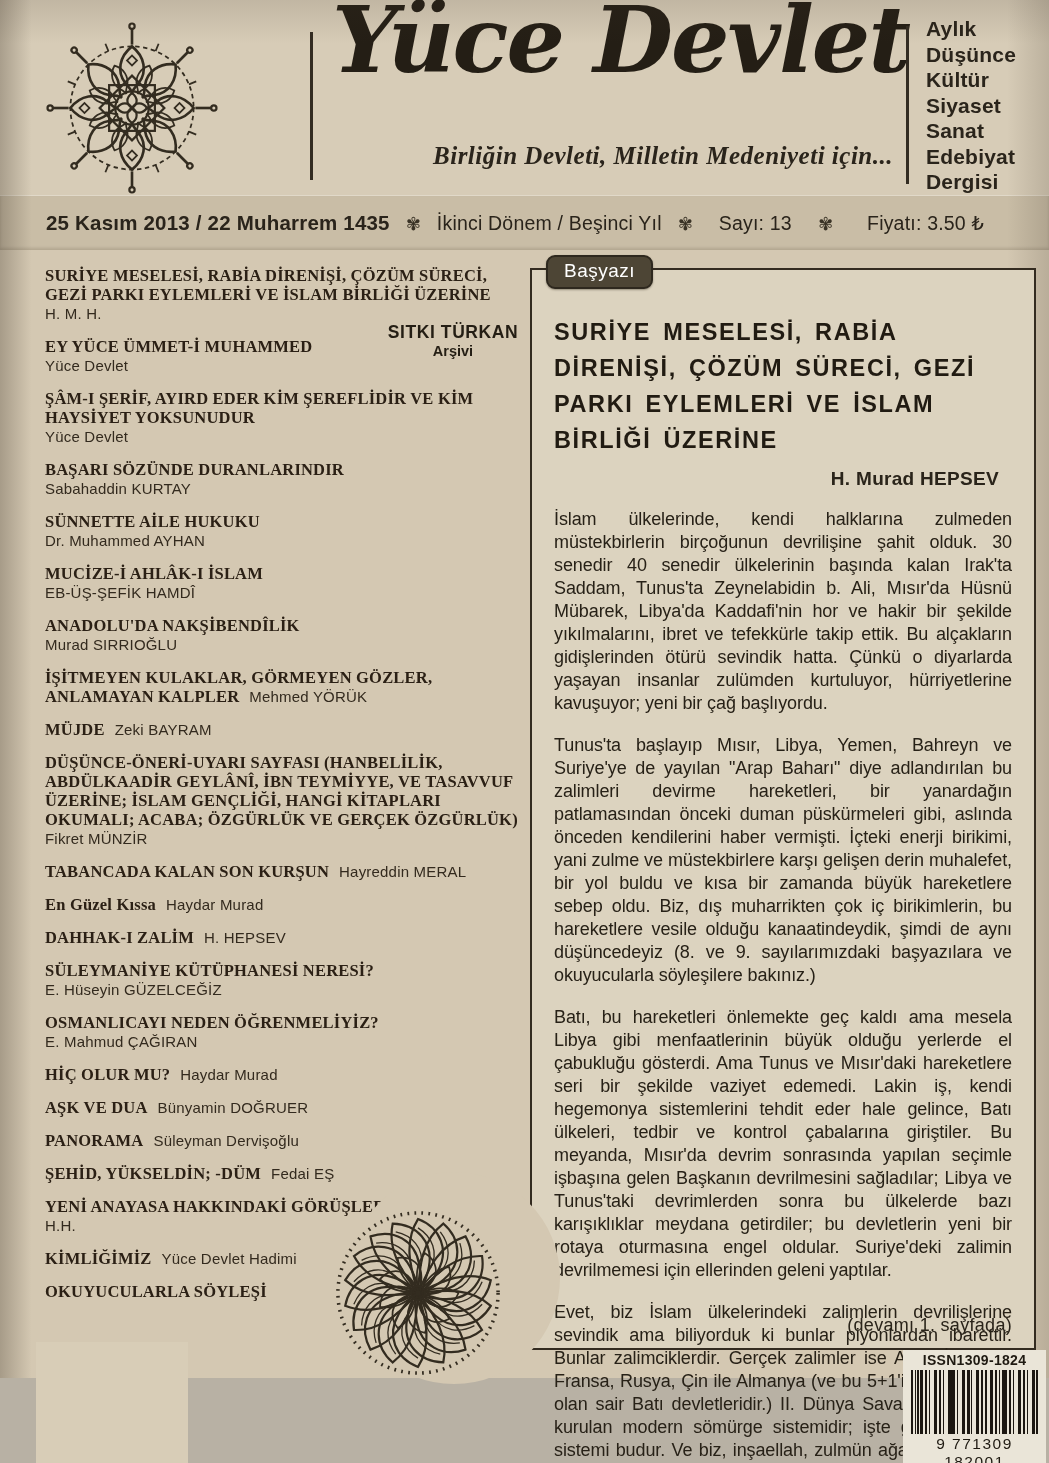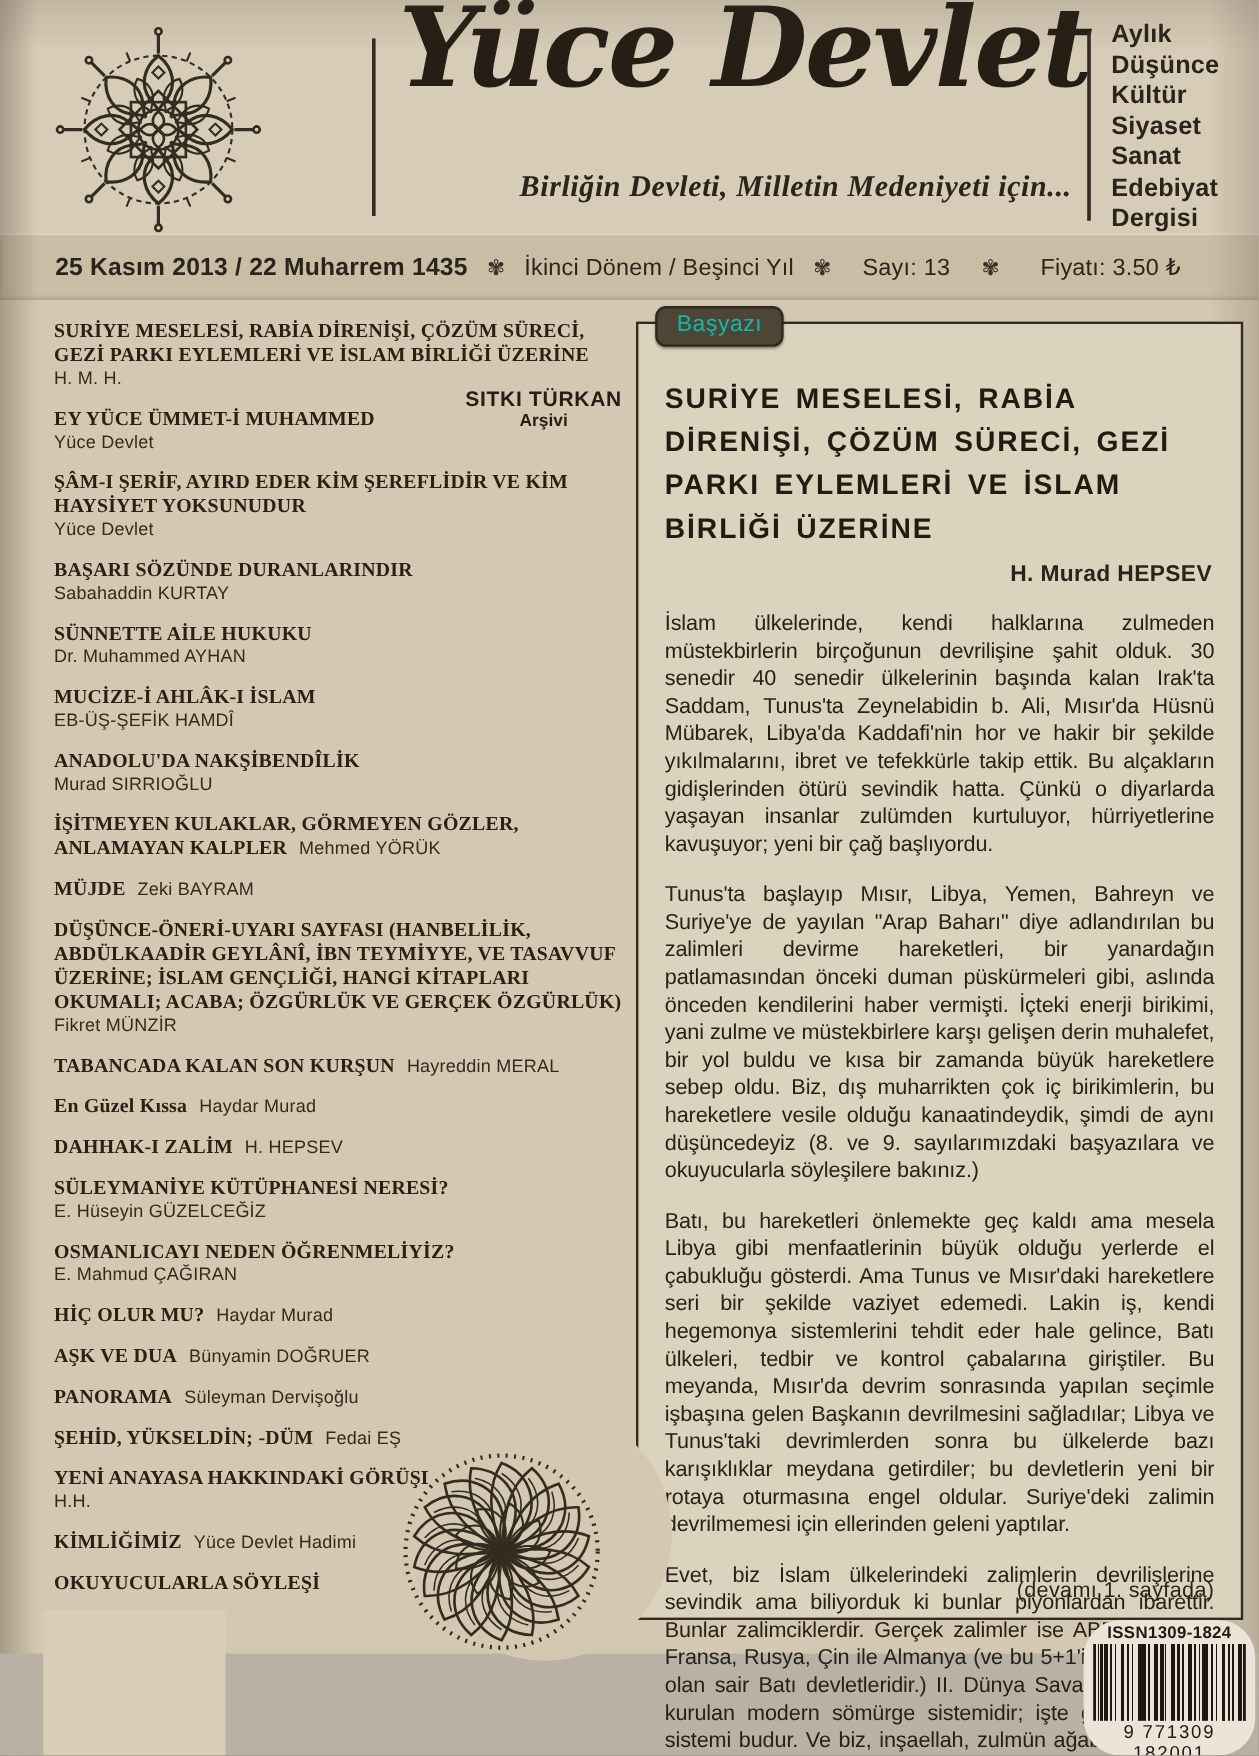"Başyazı" .tab { color: #14b8a6 -> #ffffff }
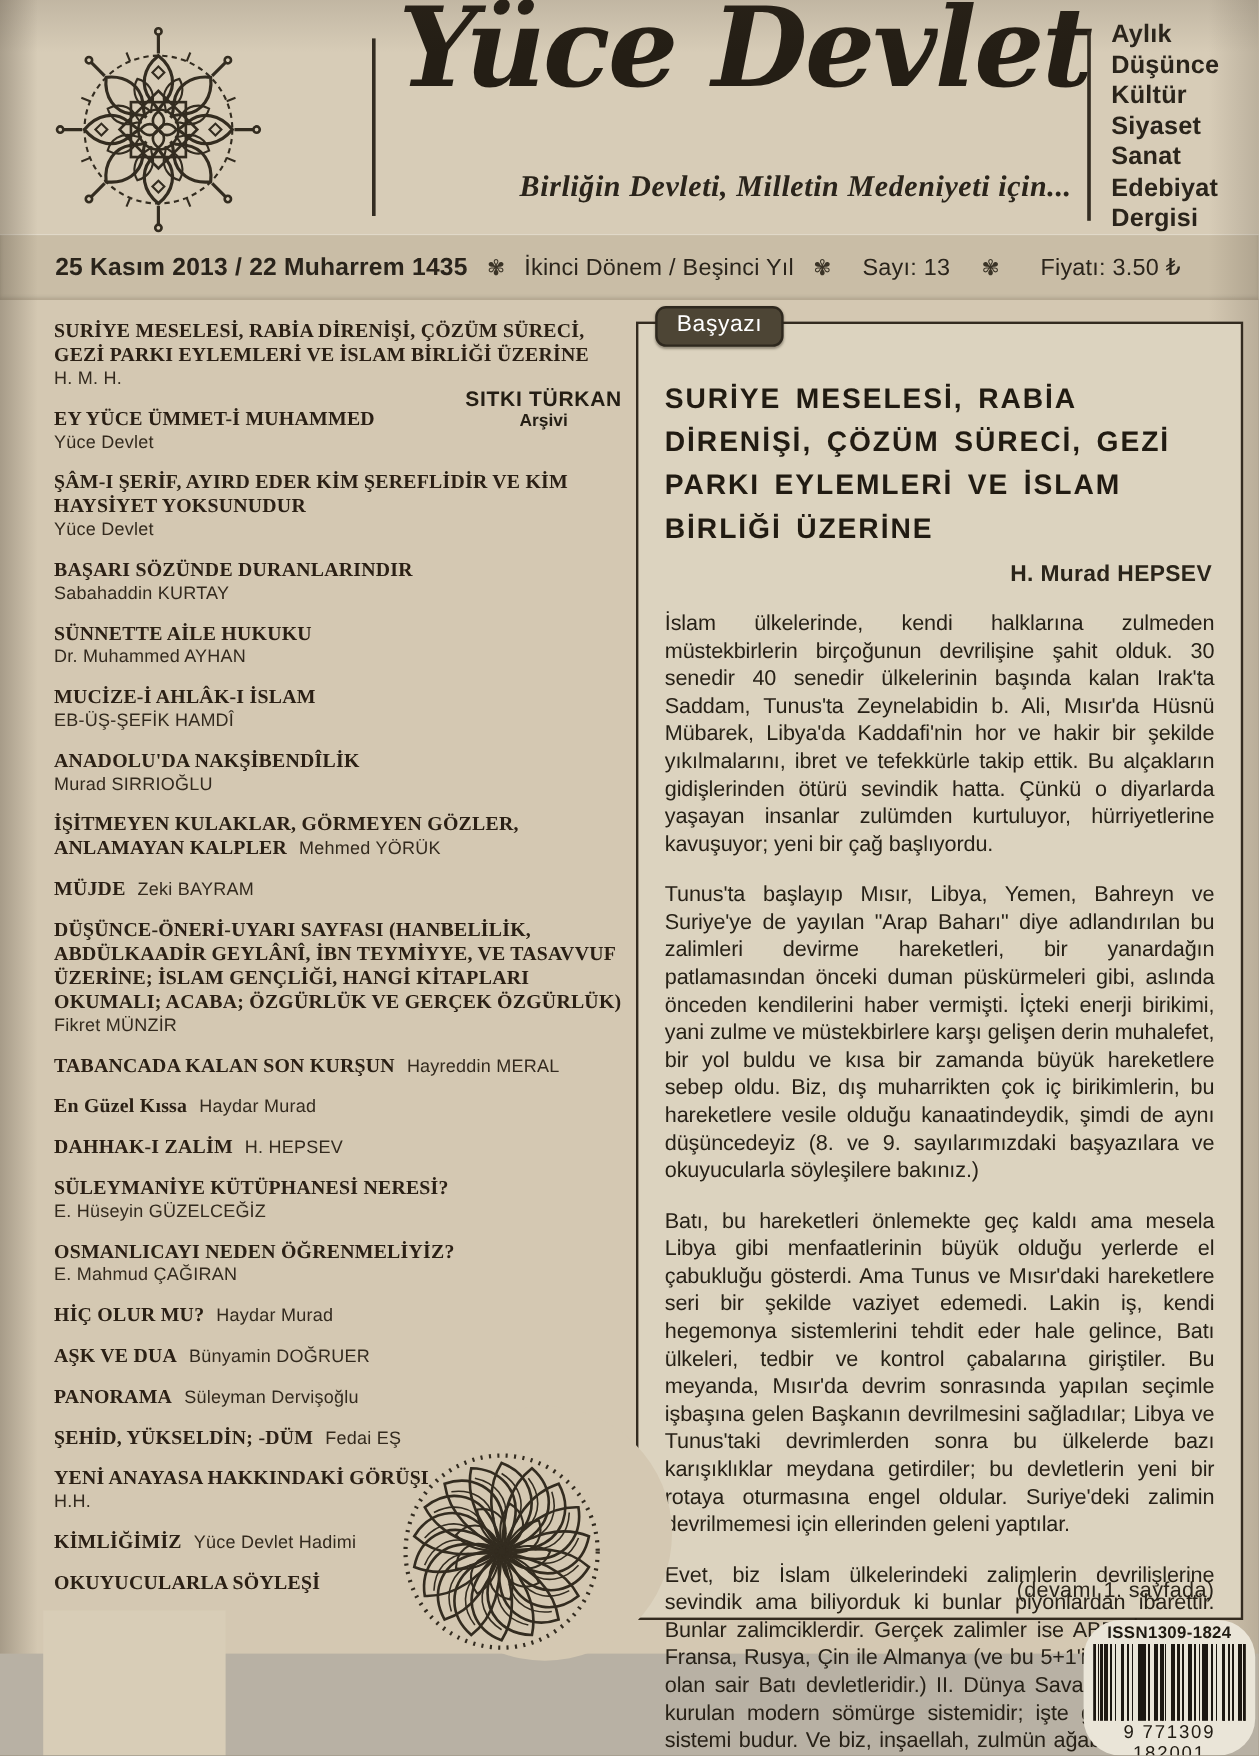"H. Murad HEPSEV" .article-author { margin: 4px 2px 18px 0 -> 4px 13px 18px 0 }
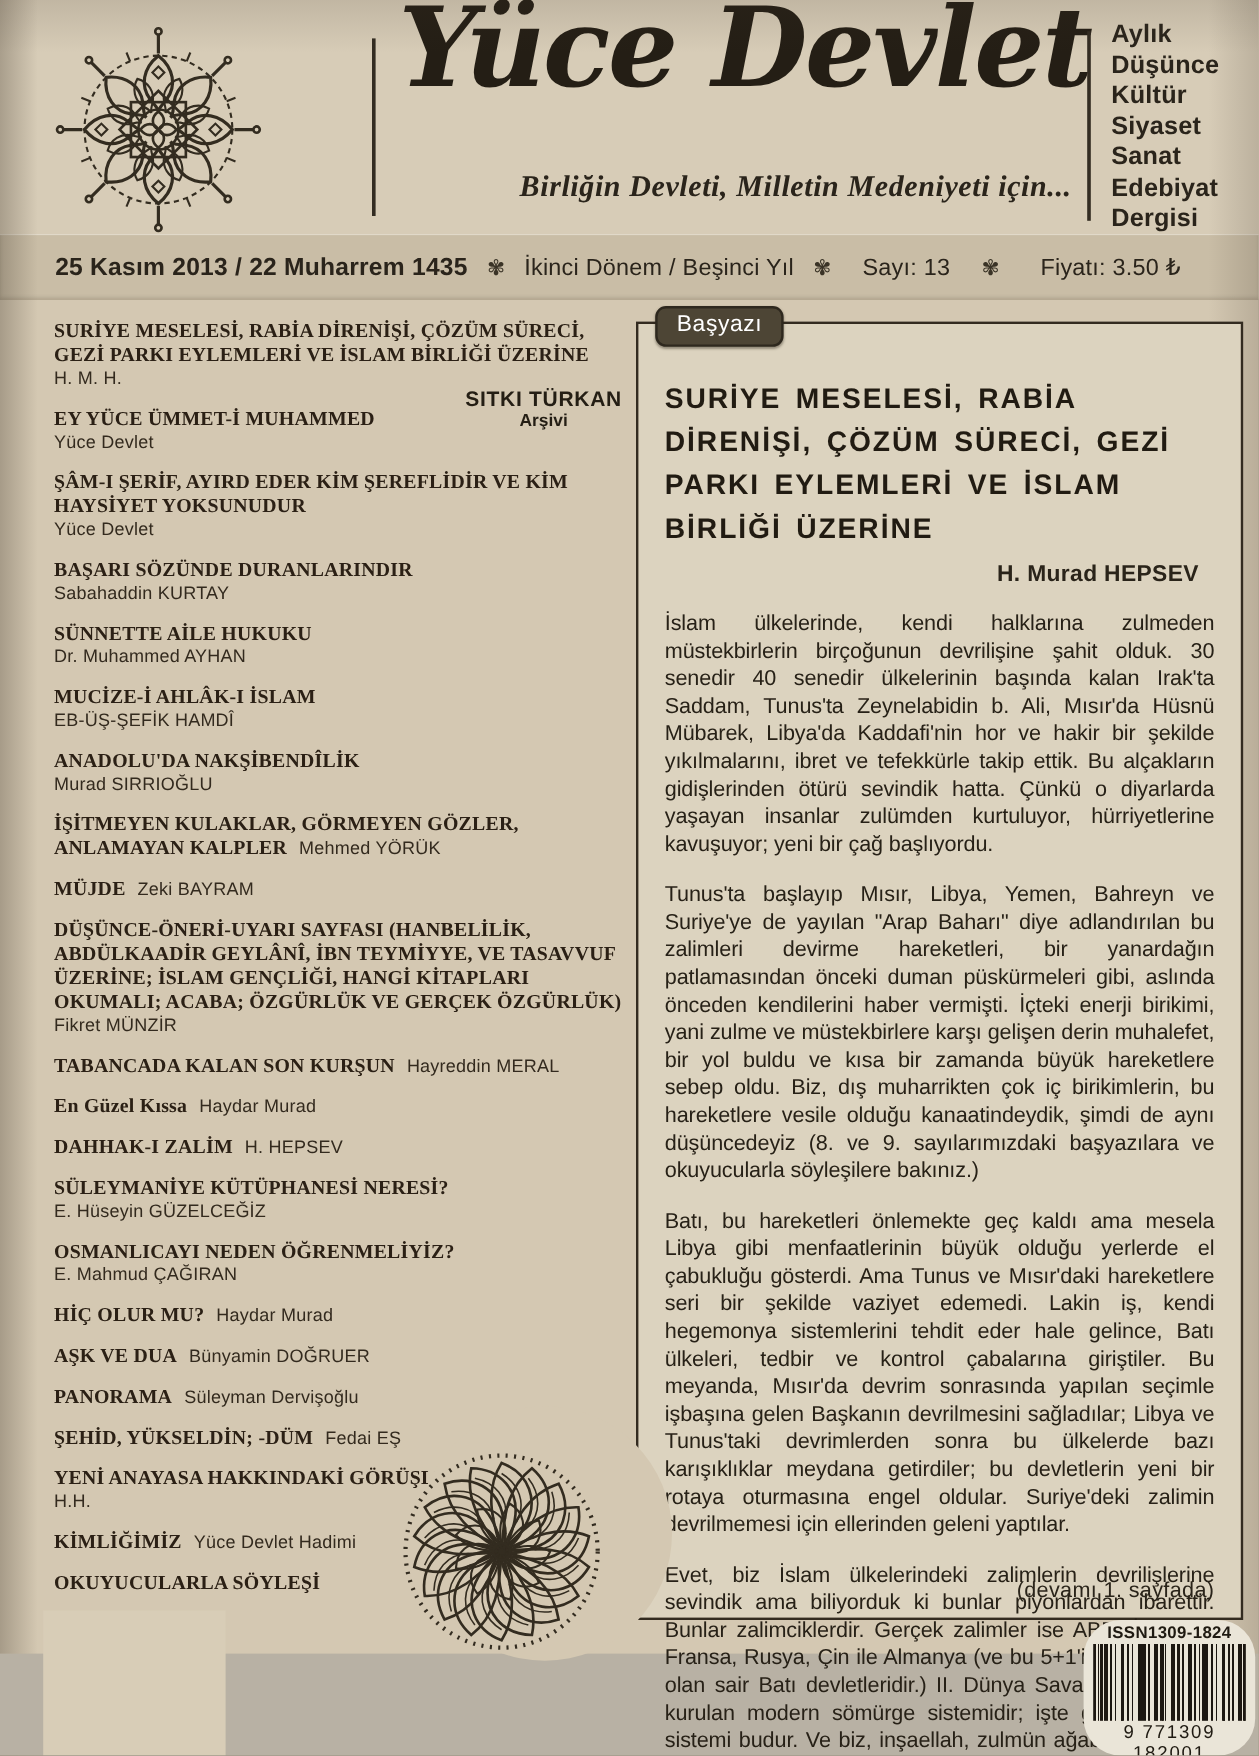"ISSN1309-1824" .barcode-block { border-radius: 31px -> none }
